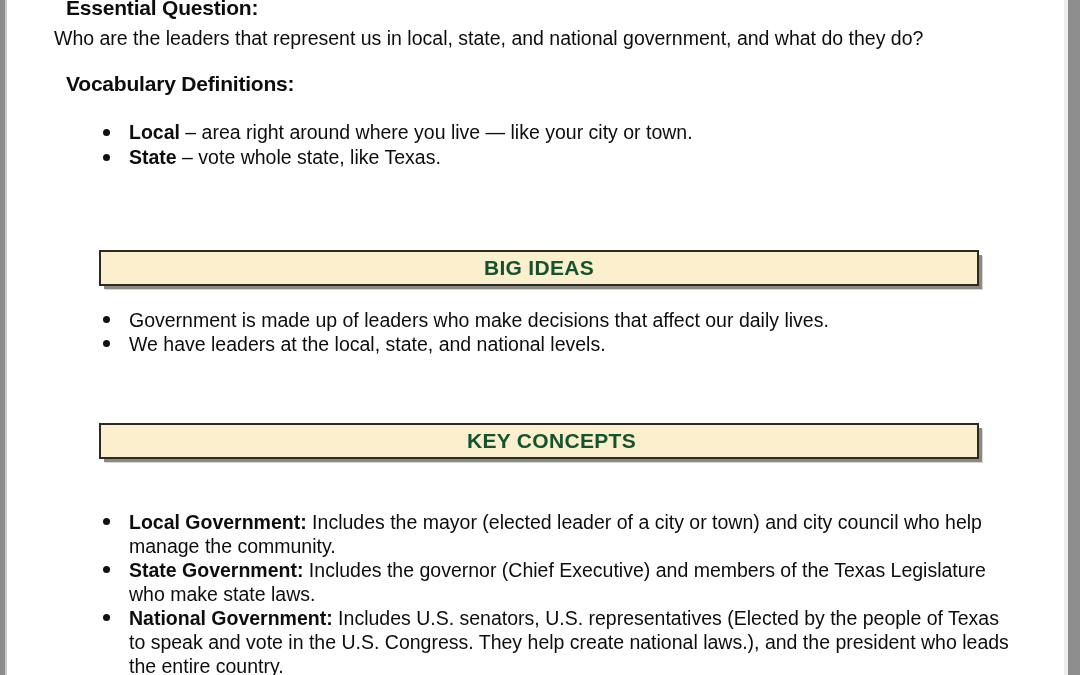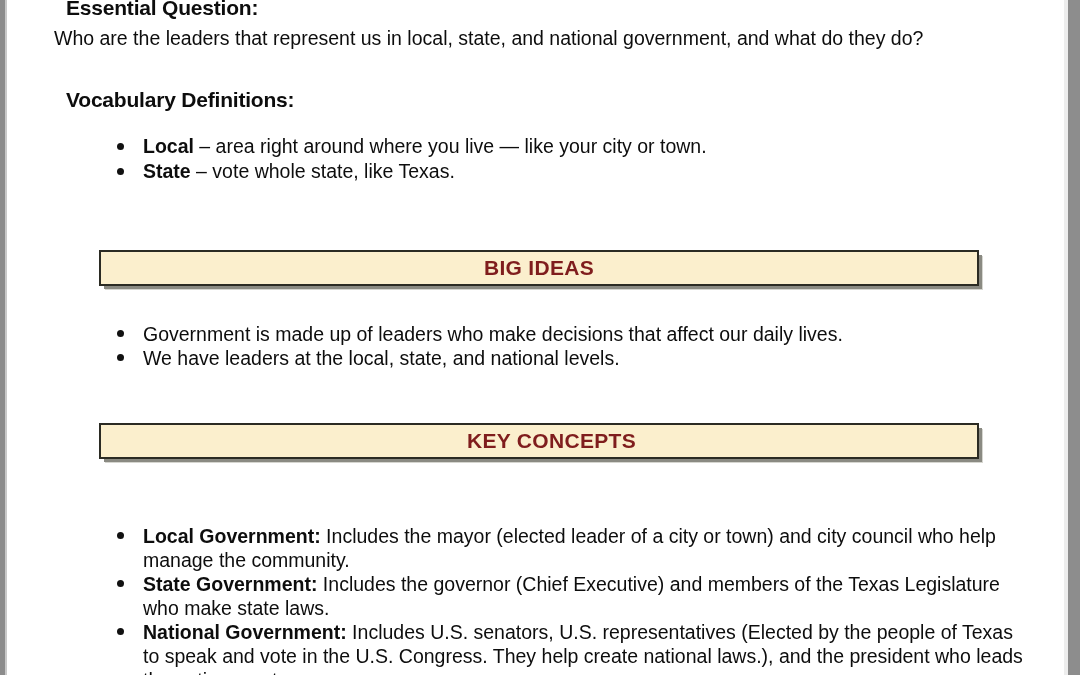"Vocabulary Definitions:" div.heading { margin-top: 16px -> none }
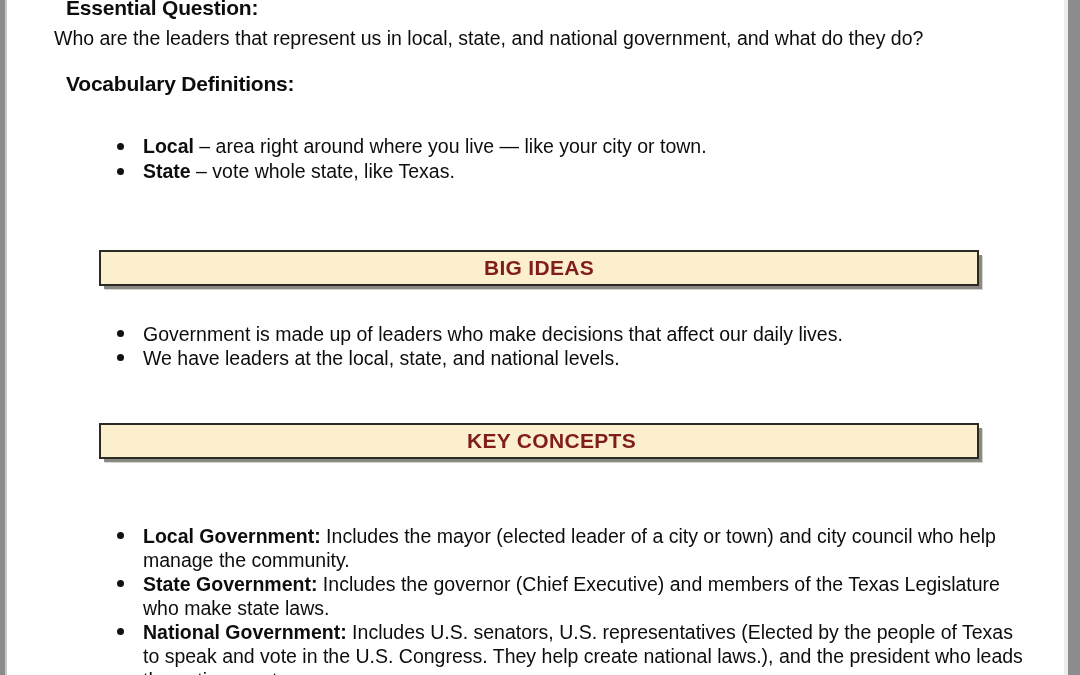"Local – area right around" .bullet-list { margin: 14px -> 0 }
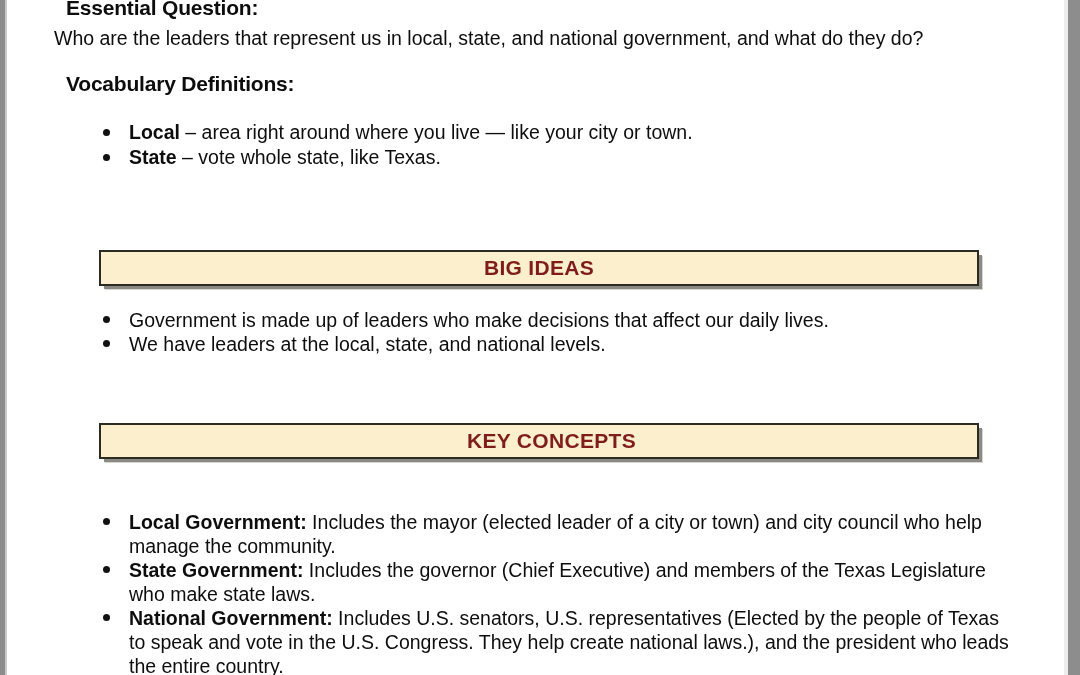"BIG IDEAS" .banner-label { color: #7f1d1d -> #14532d }
